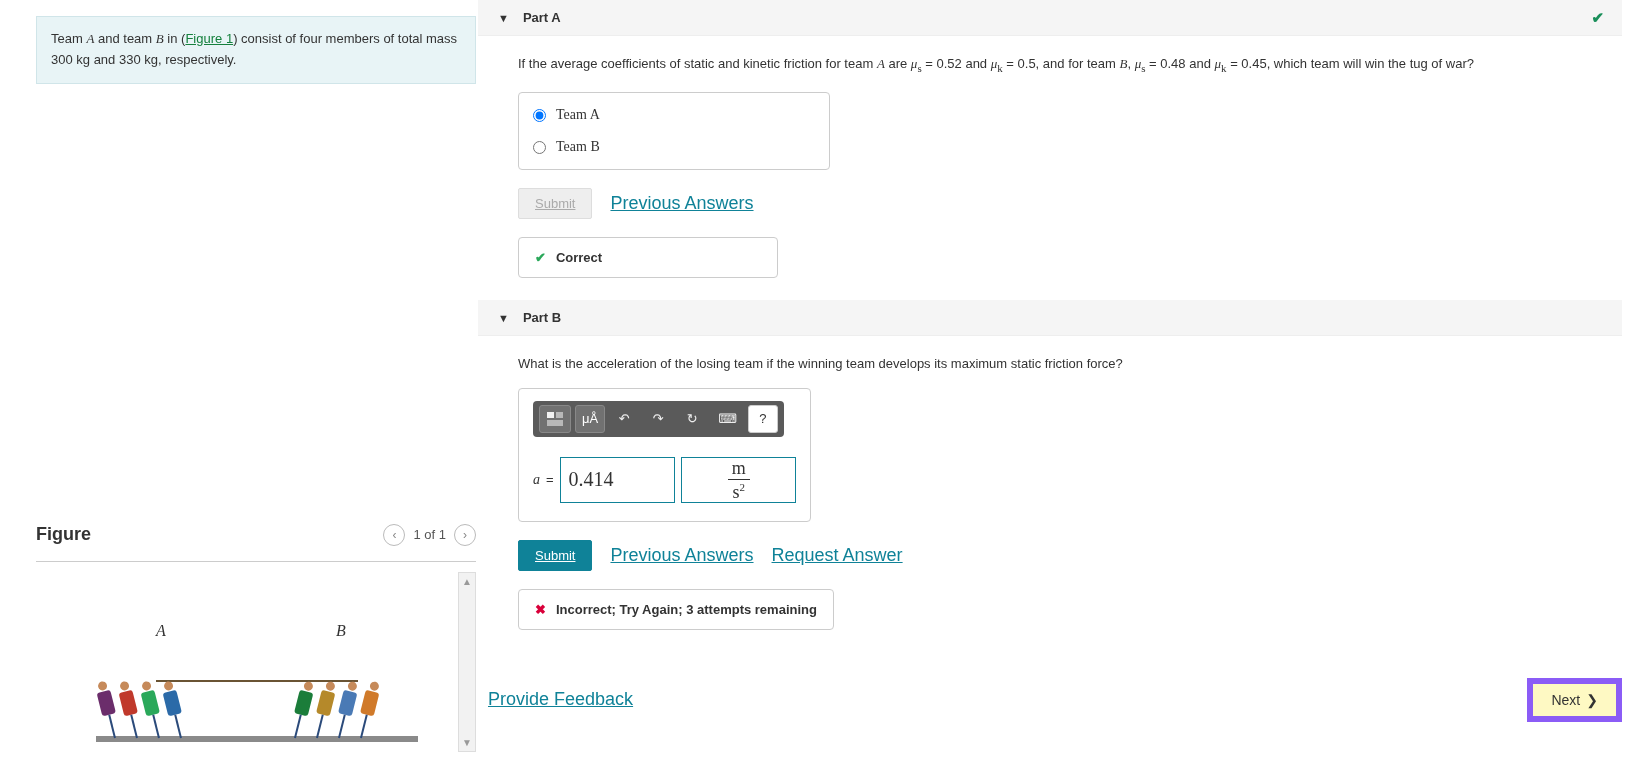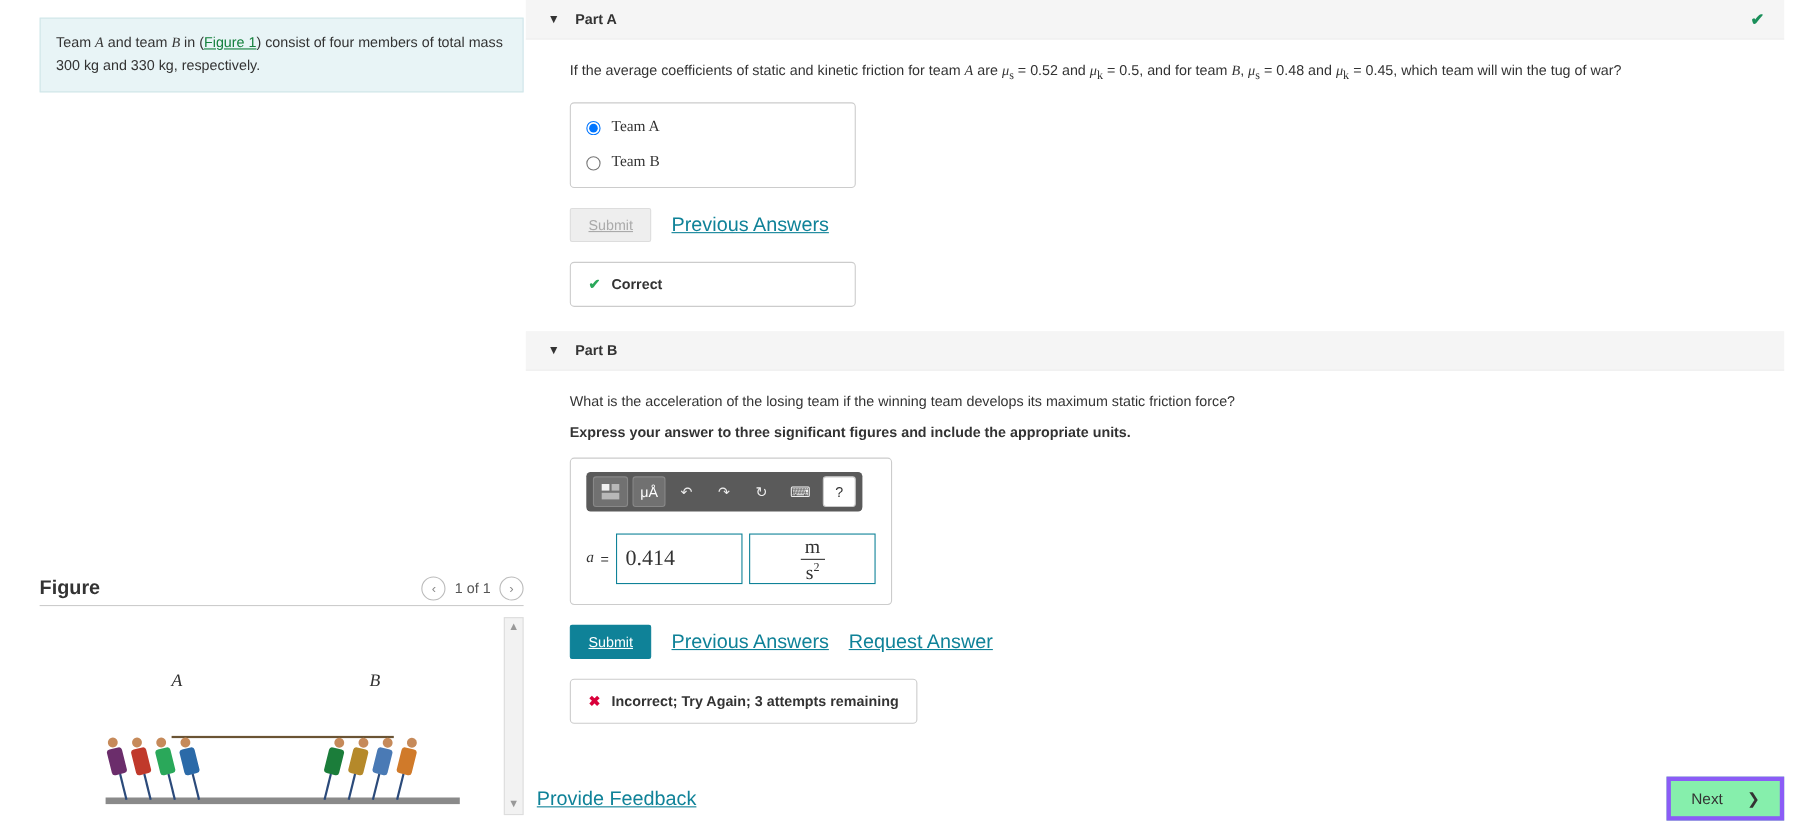"Team A" .choice-box { width: 260px -> 312px }
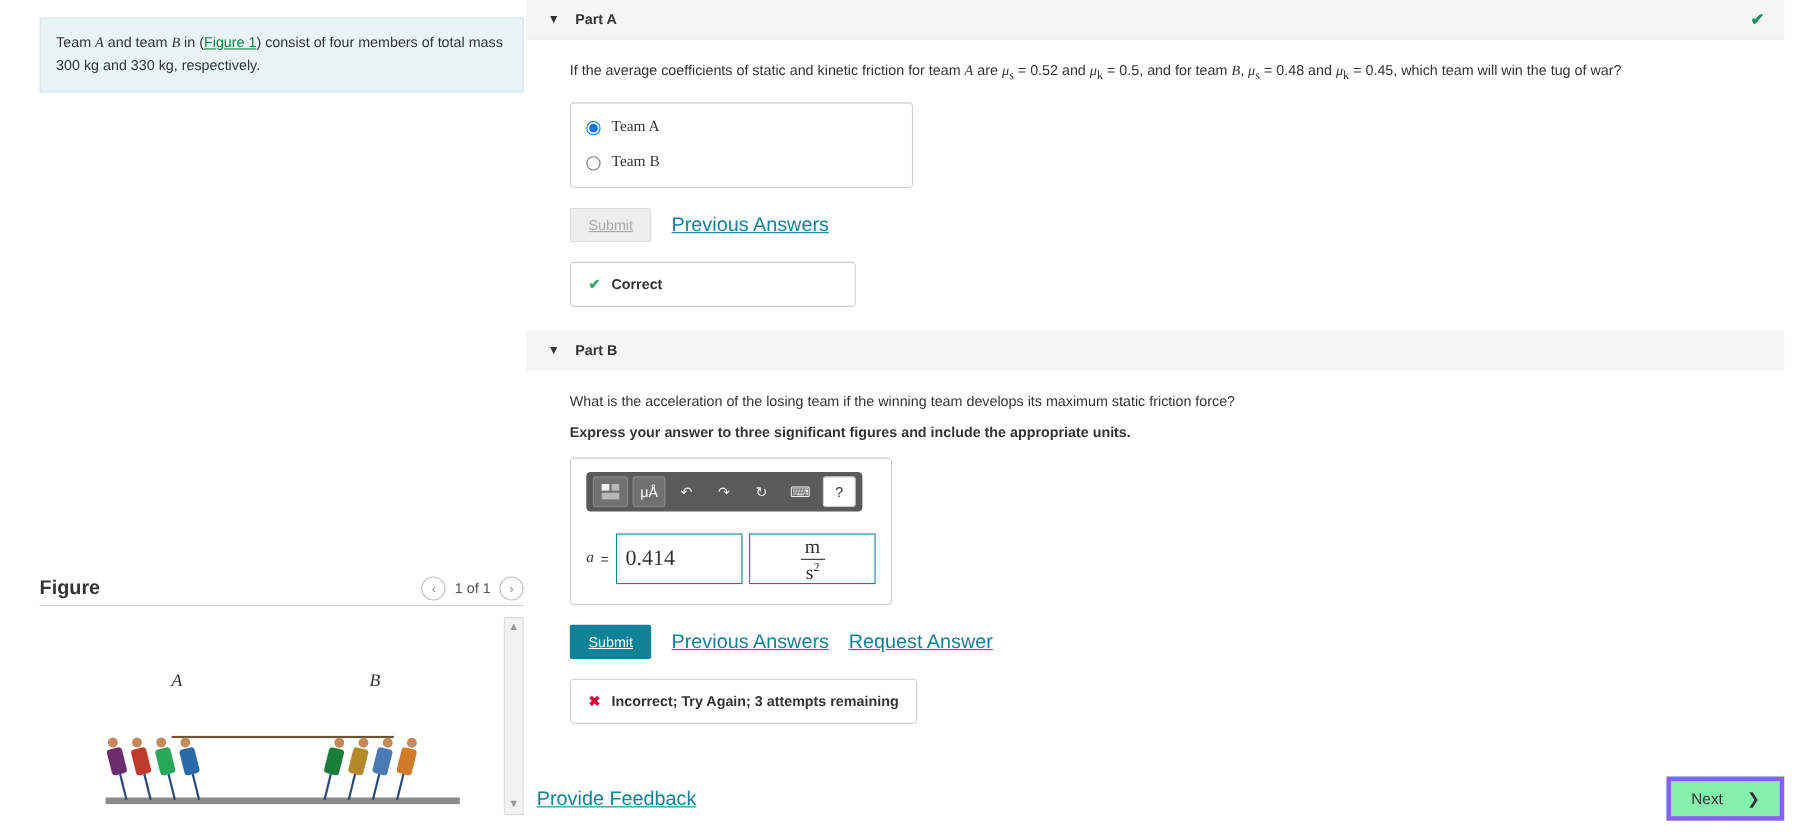"Express your answer to three" div.q-text { html: <div>Express your answer to three significant figures and include the appropriate units.</div> -> none }
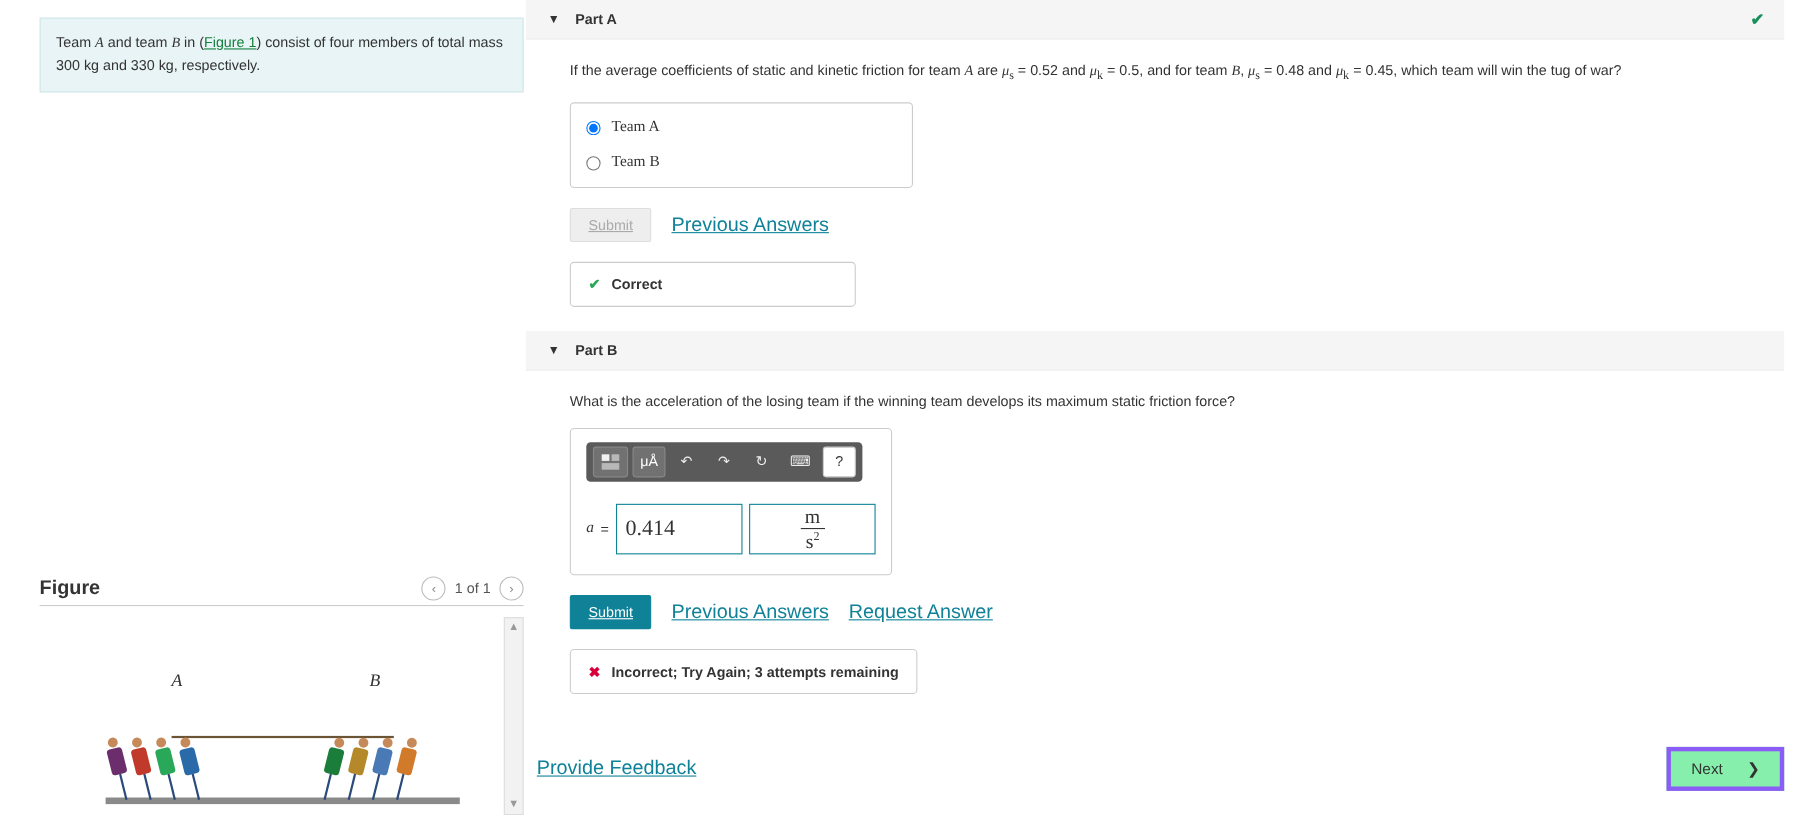"Figure" .figure-head { padding-bottom: 4px -> 15px }
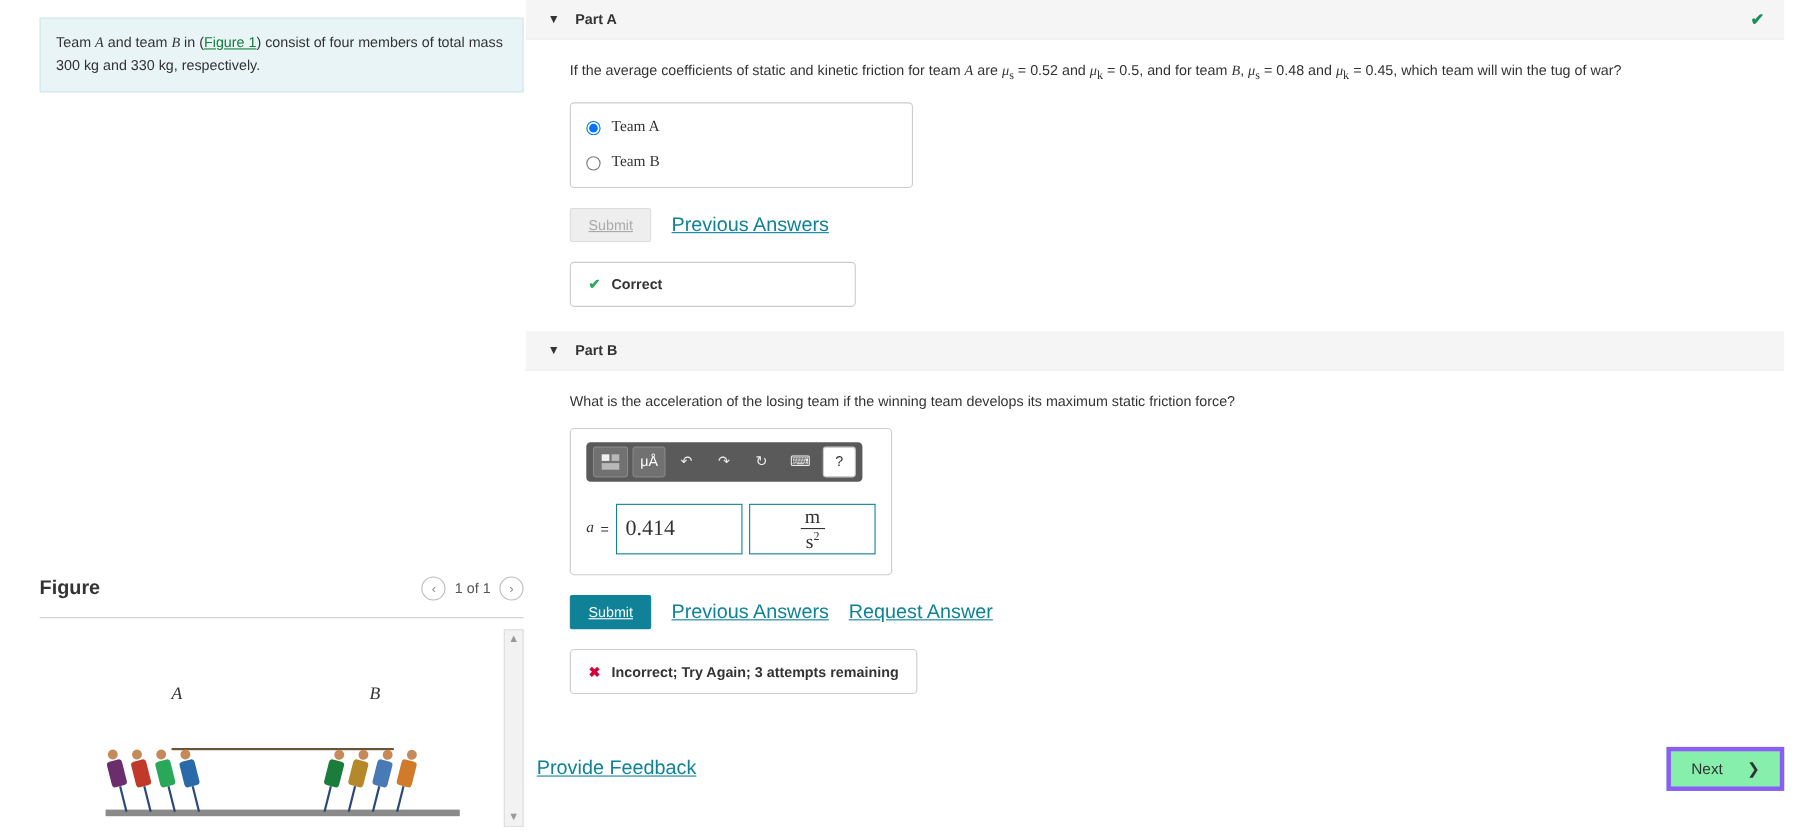"Next" .next-btn { background: #86efac -> #fef9c3; border: 4px solid #8b5cf6 -> 6px solid #8b5cf6; gap: 22px -> 6px }
